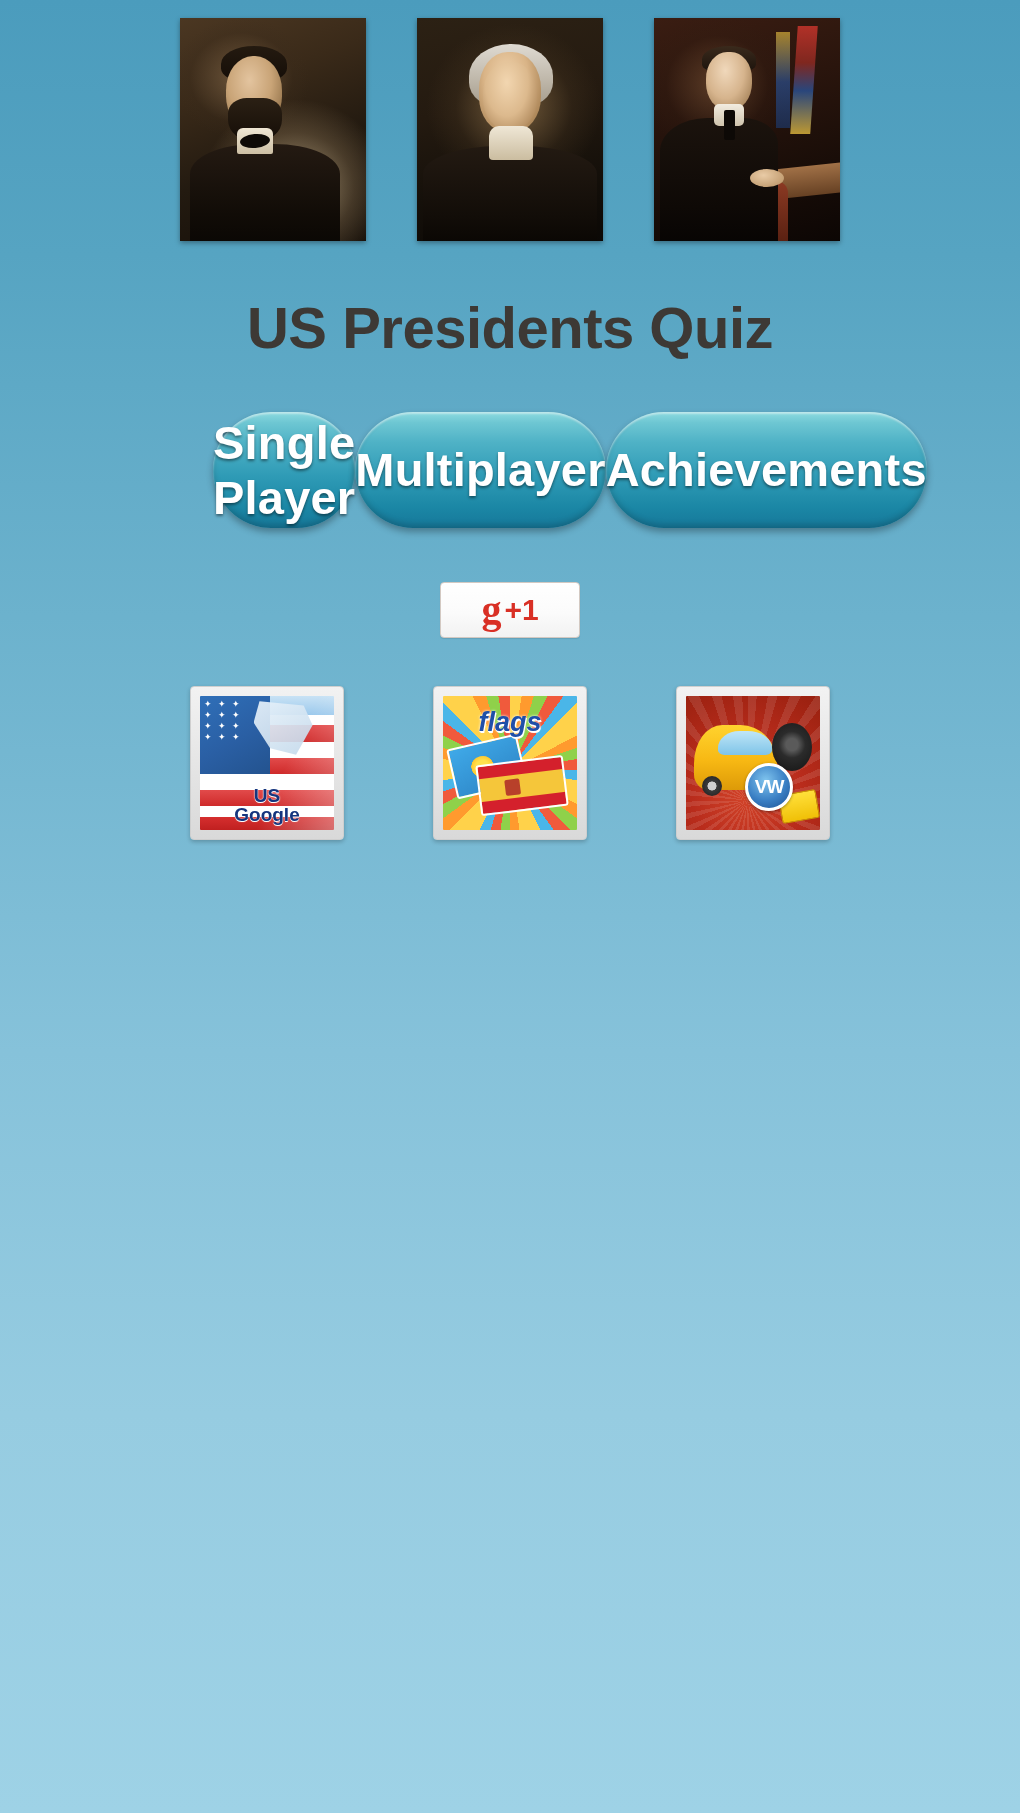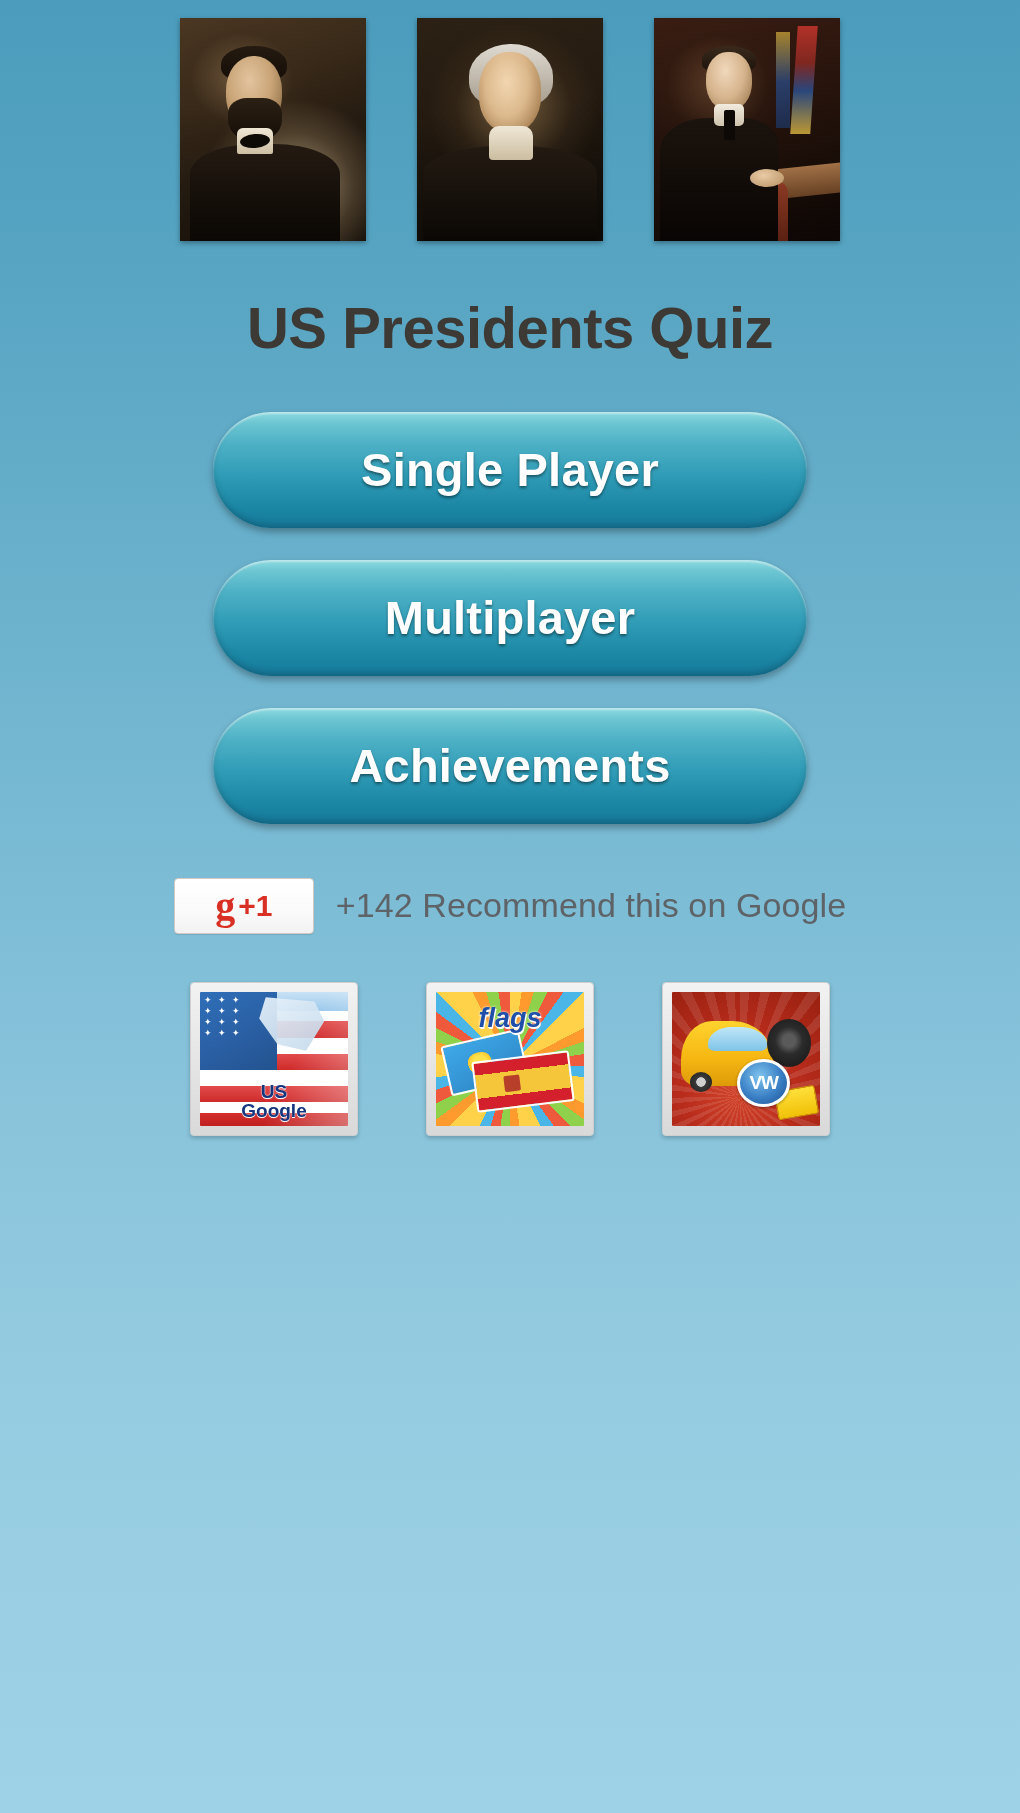"Single Player" .menu { flex-direction: column -> row }
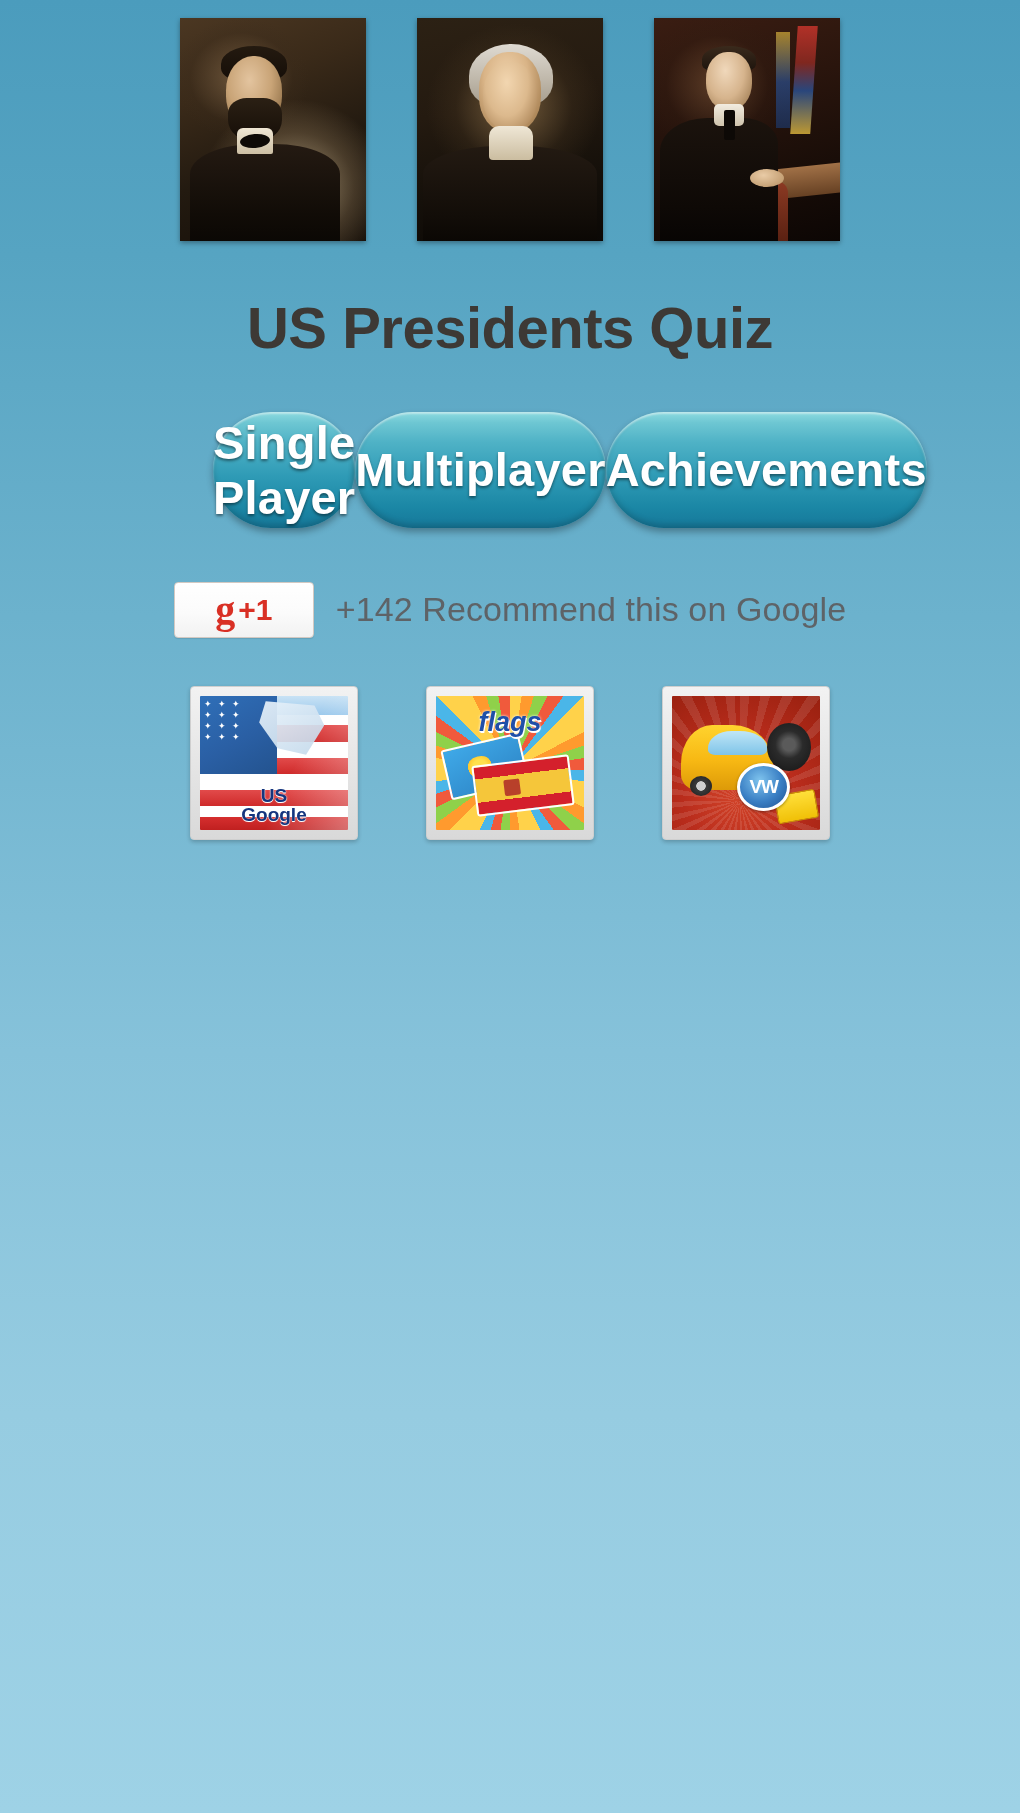"+142 Recommend this on Google" div.gplus-text { html: <div>+142 Recommend this on Google</div> -> none }
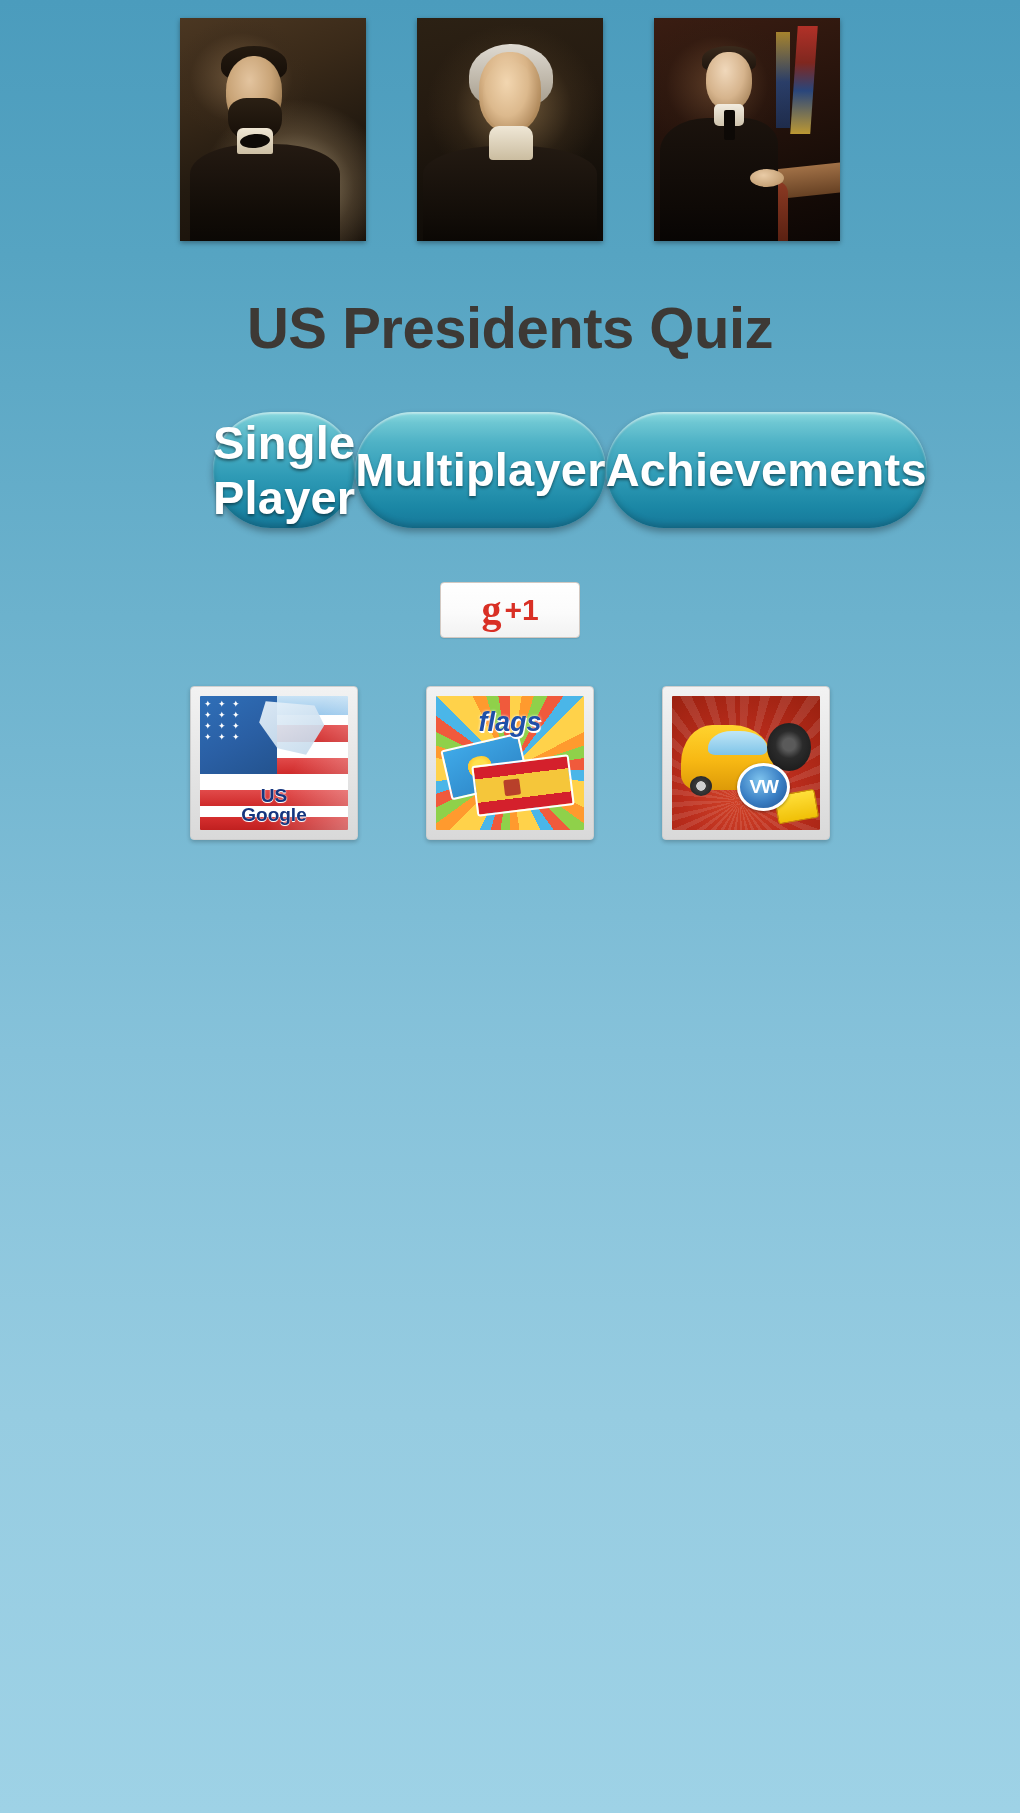"flags" .promo-tile { width: 168px -> 154px }
